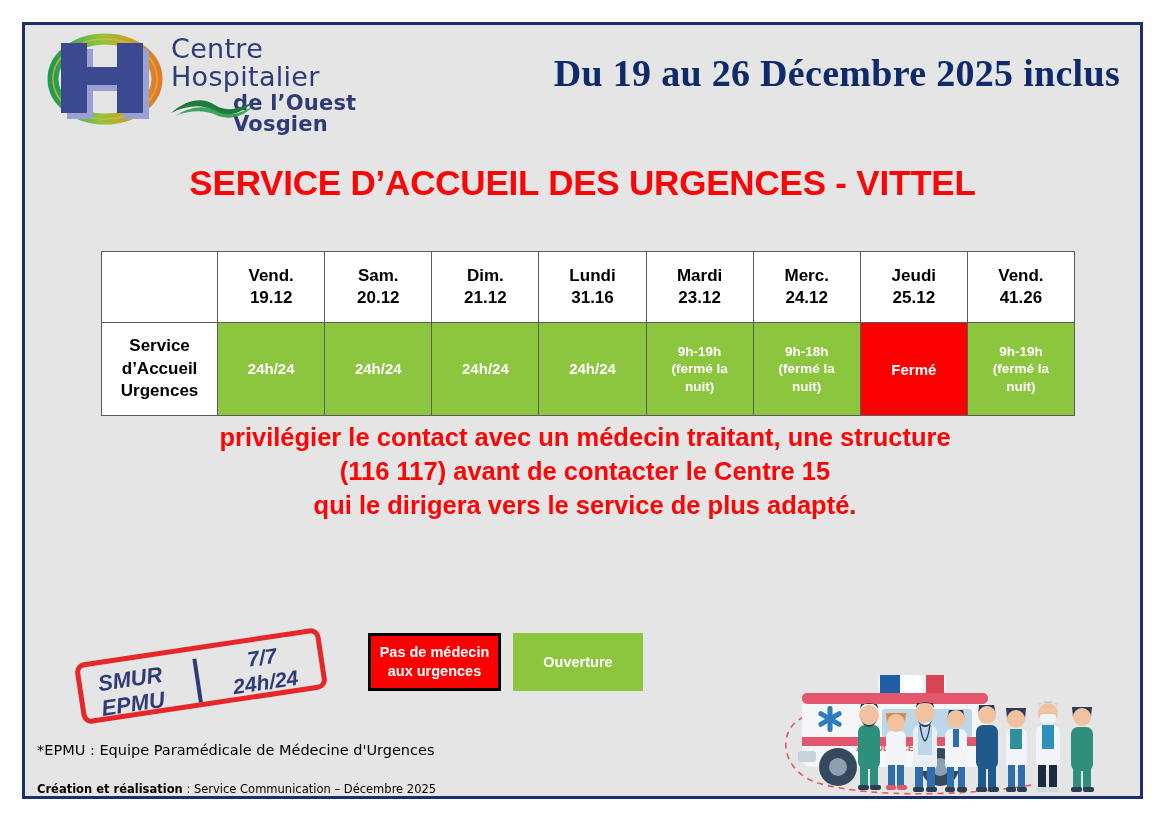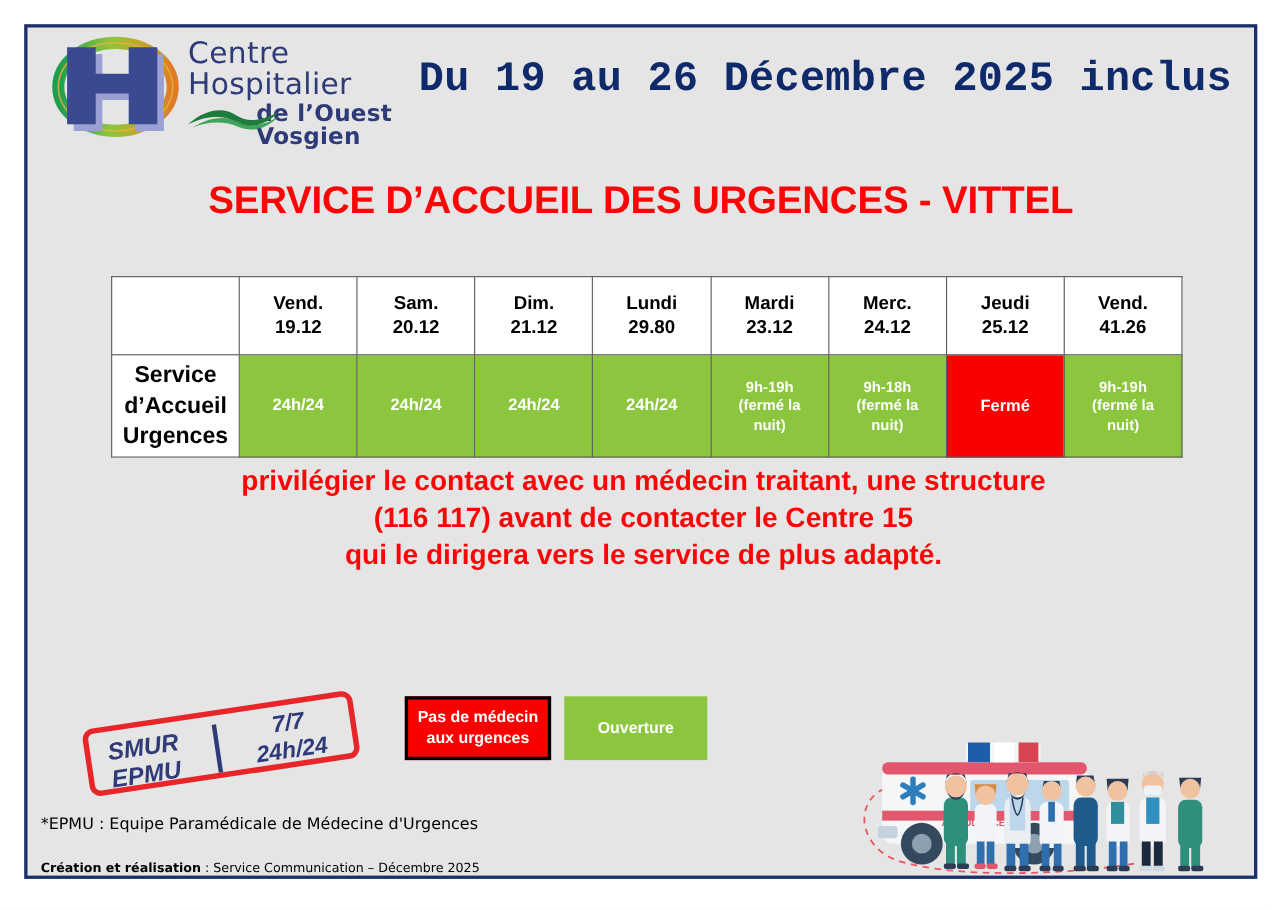"Du 19 au 26 Décembre" #header-title { font-family: Liberation Mono, monospace -> Liberation Serif, serif }
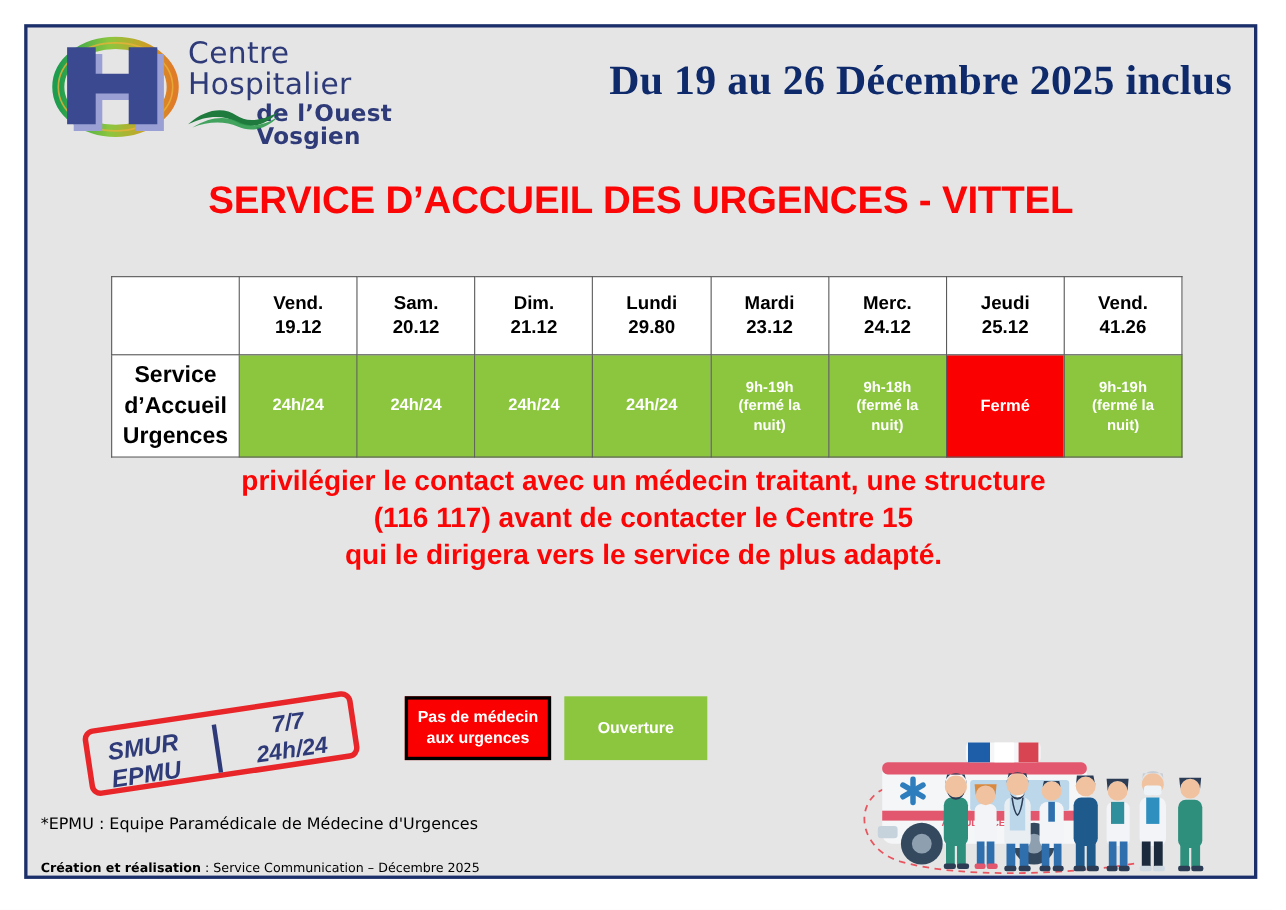"29.80" div { text: 29.80 -> 31.16 }
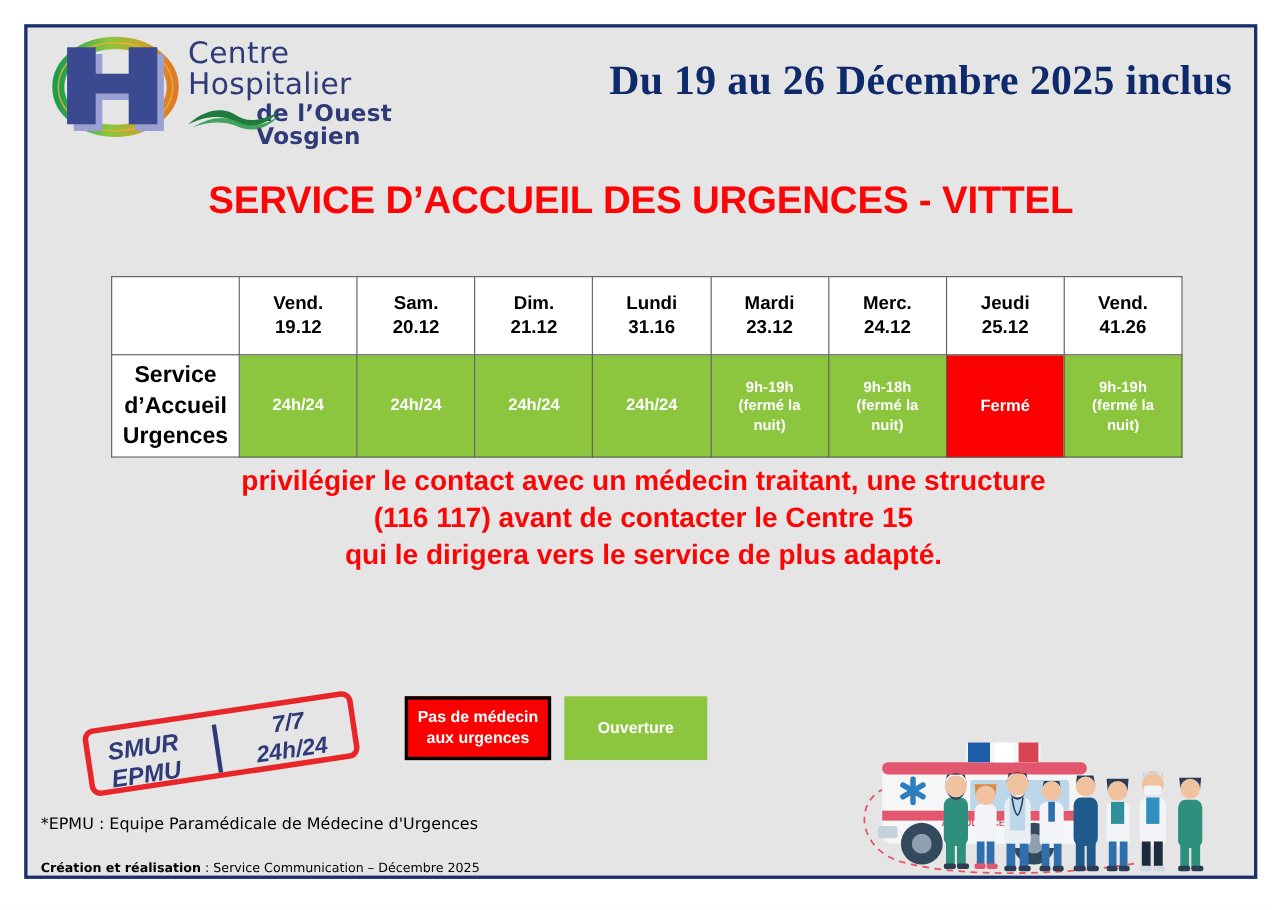"Service" .row-label { font-size: 21px -> 17px }
